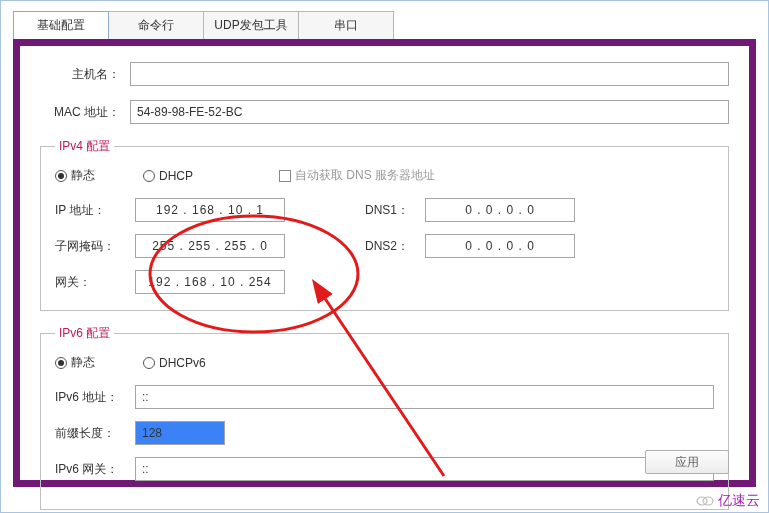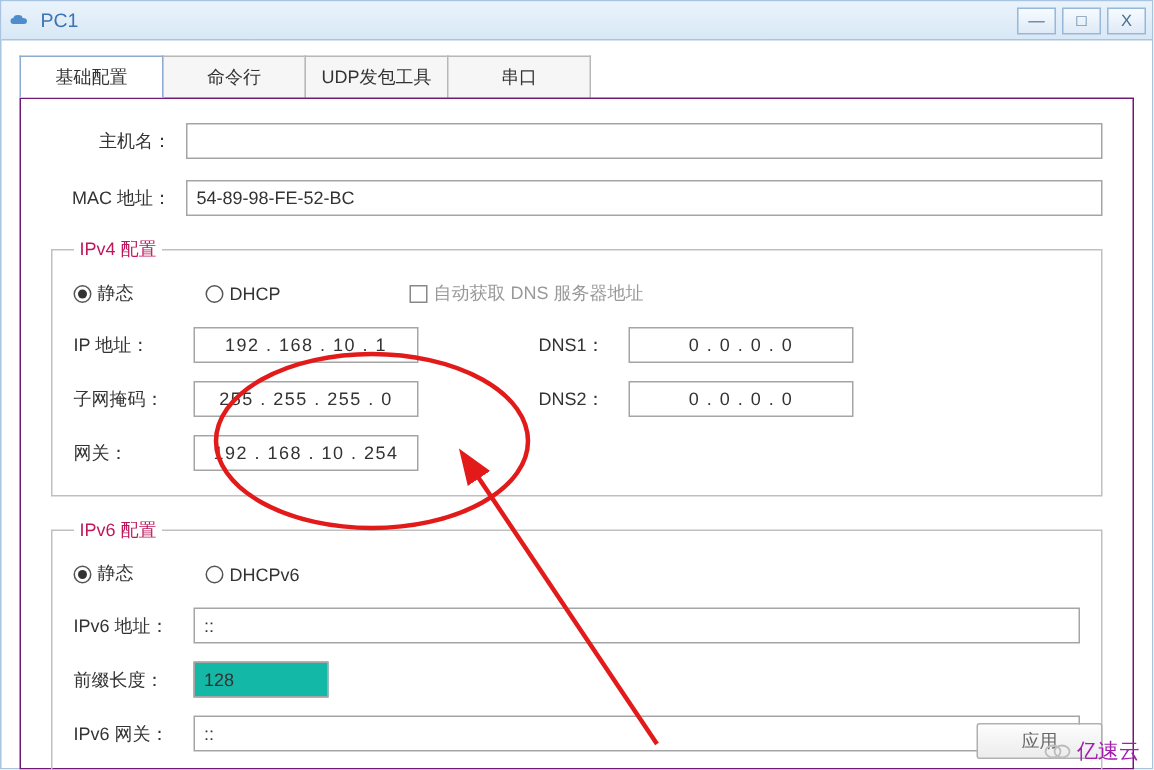"PC1" div.titlebar { html: <div> <span> <svg> <path></path> </svg> </span> <span>PC1</span> <div> <div>—</div> <div>□</div> <div>X</div> </div> </div> -> none }
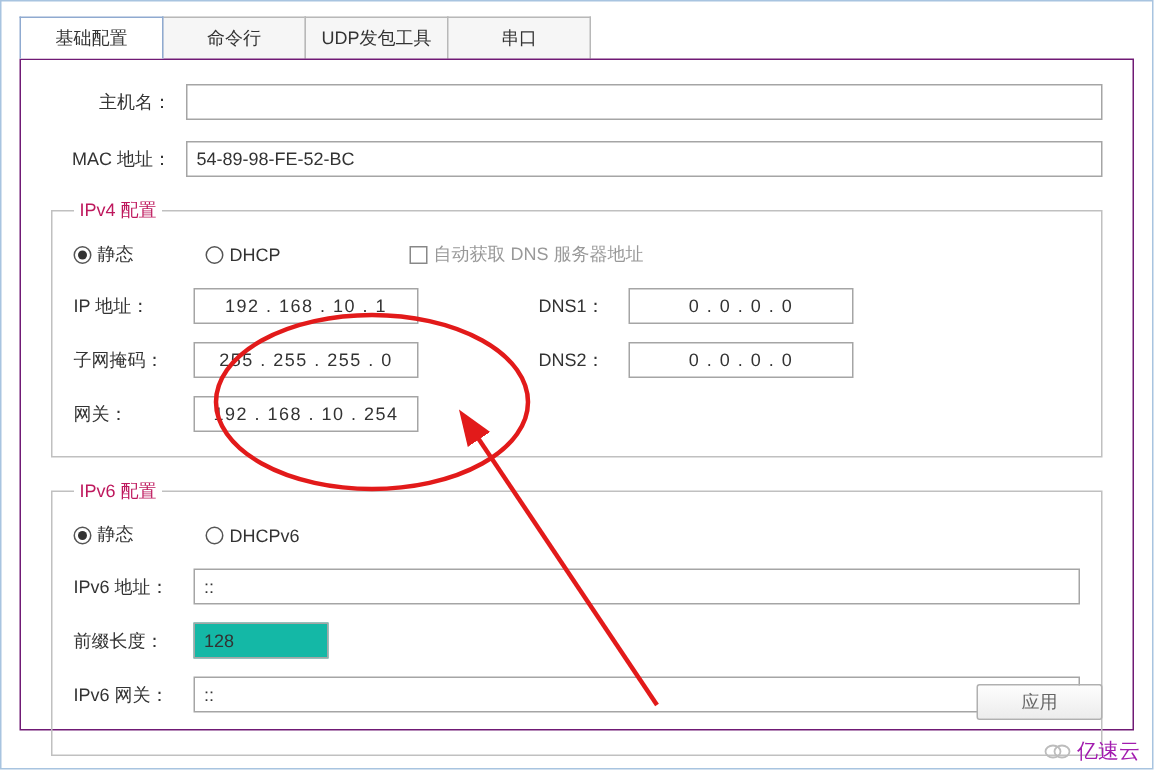"主机名：" .content { border: 1px solid #701a75 -> 7px solid #701a75 }
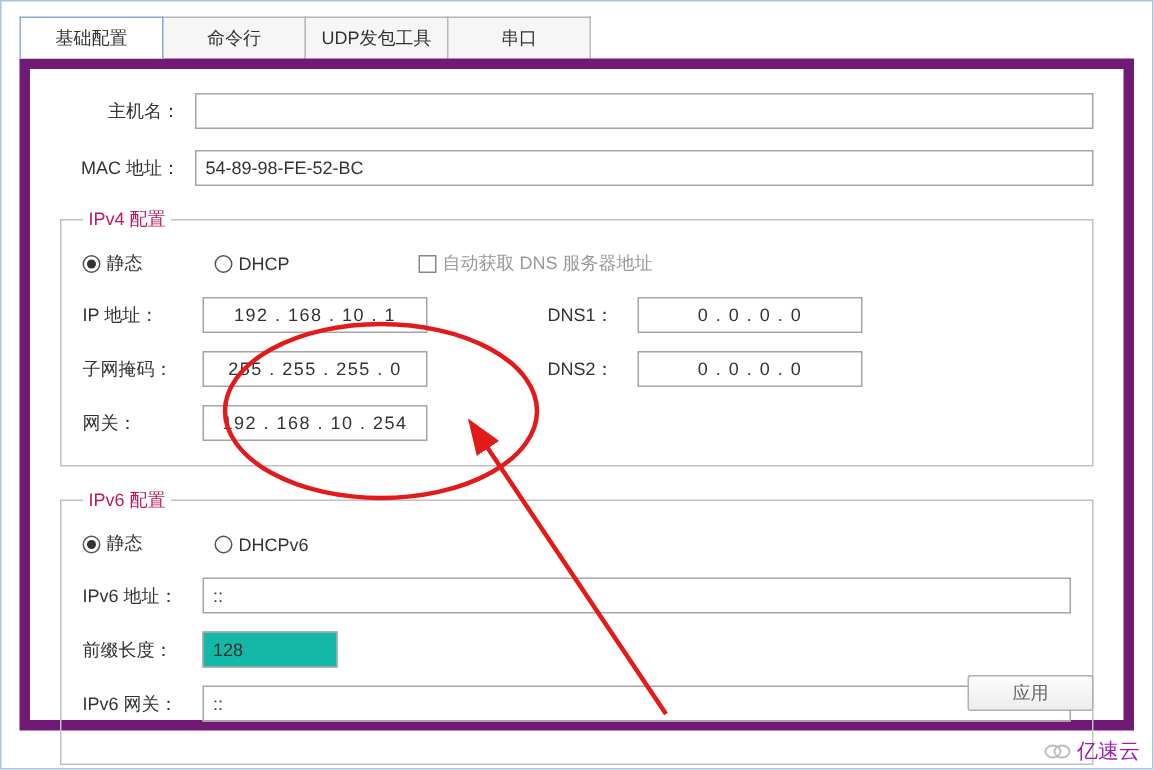"128" .txt-tiny { background: #14b8a6 -> #3b82f6 }
